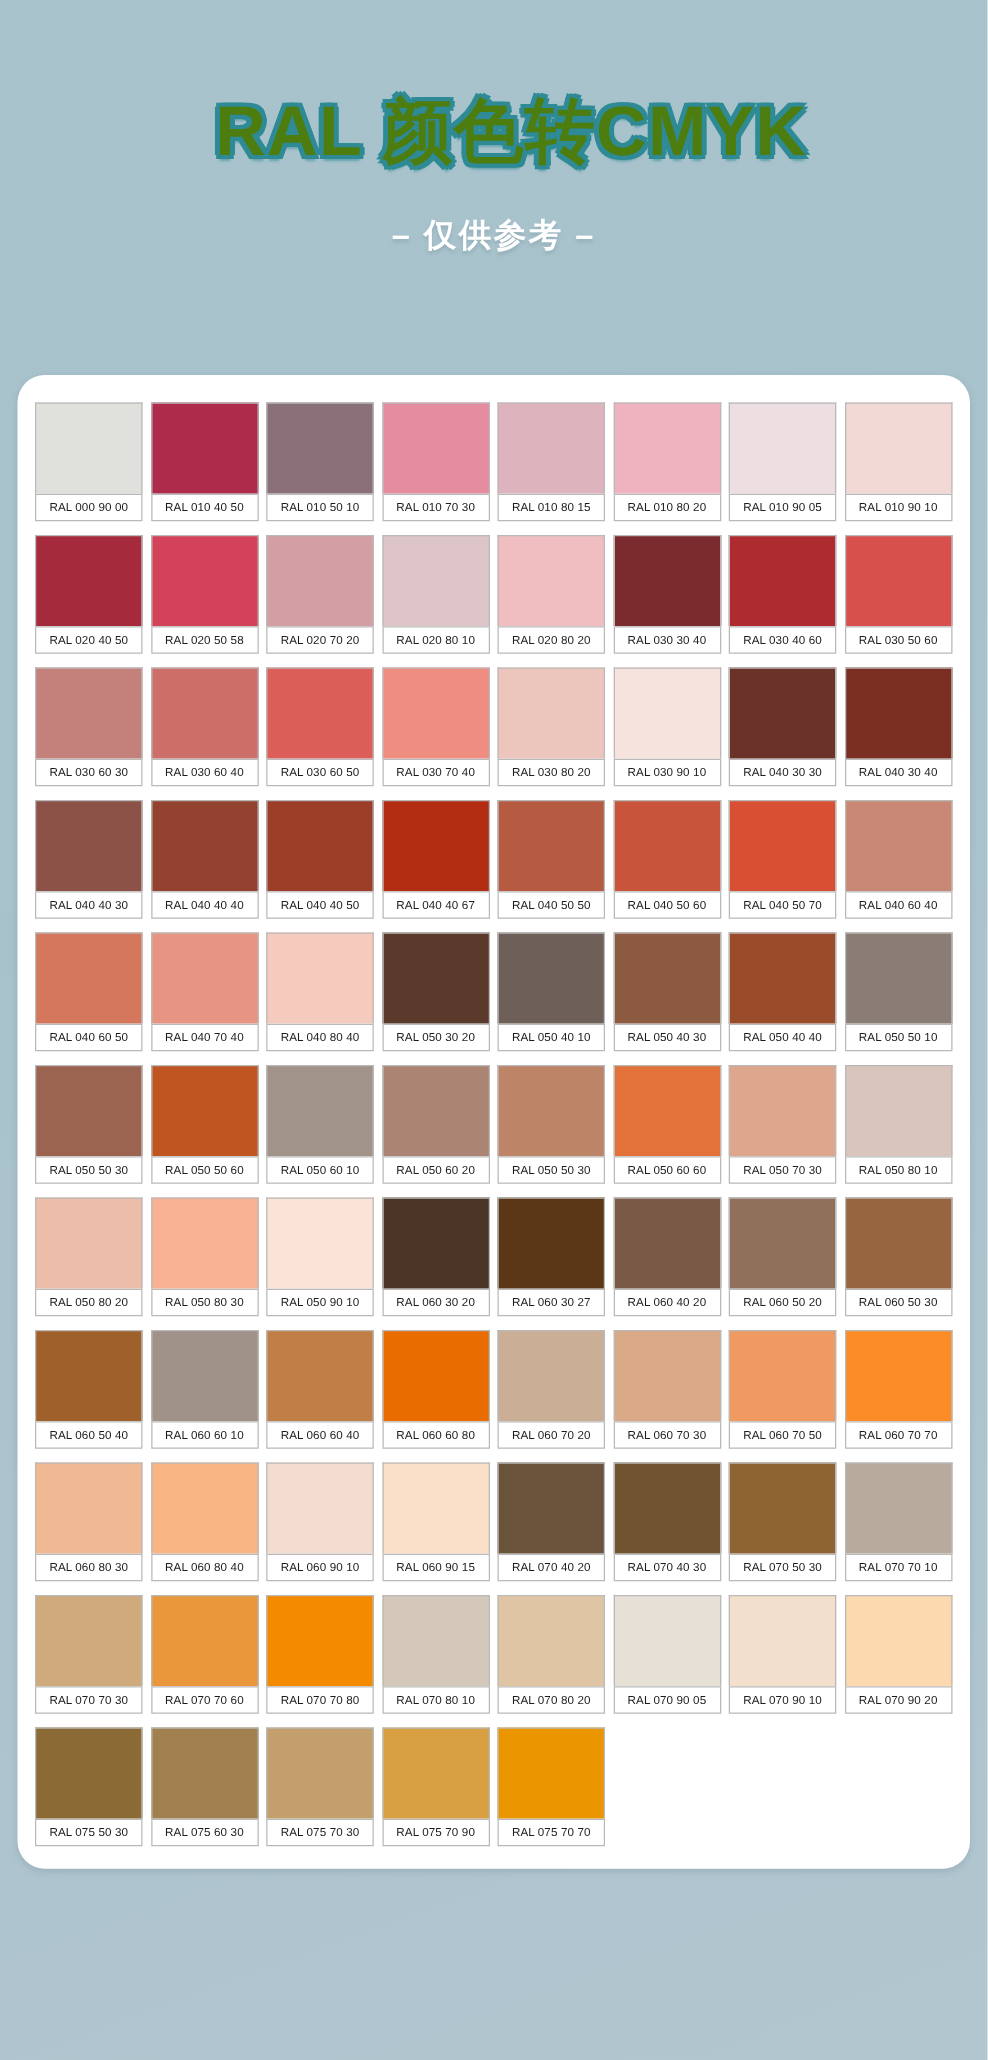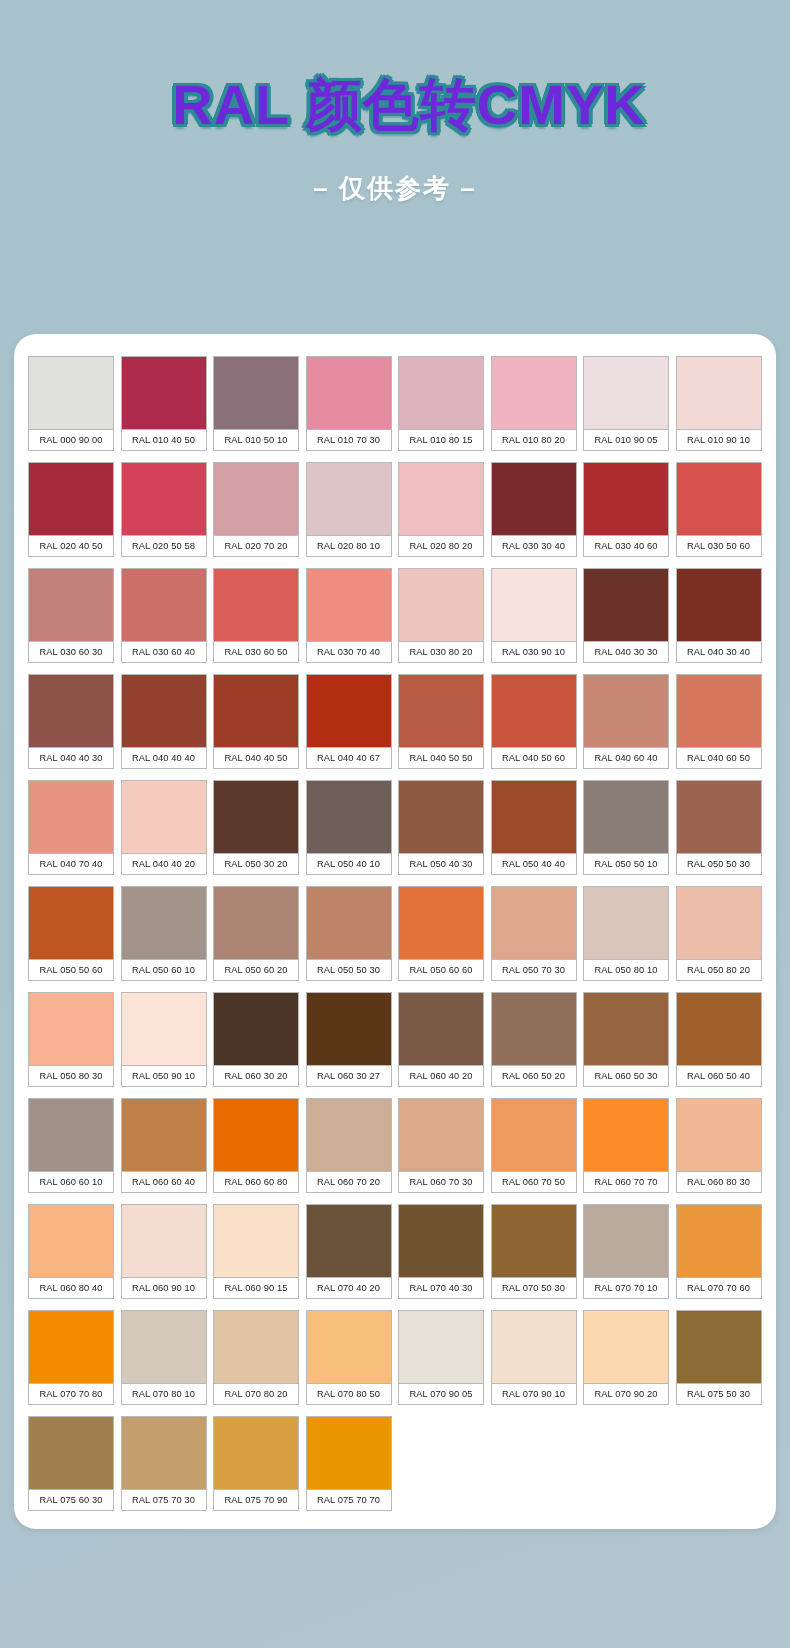"RAL 颜色转CMYK" .title { color: #6d28d9 -> #4d7c0f }
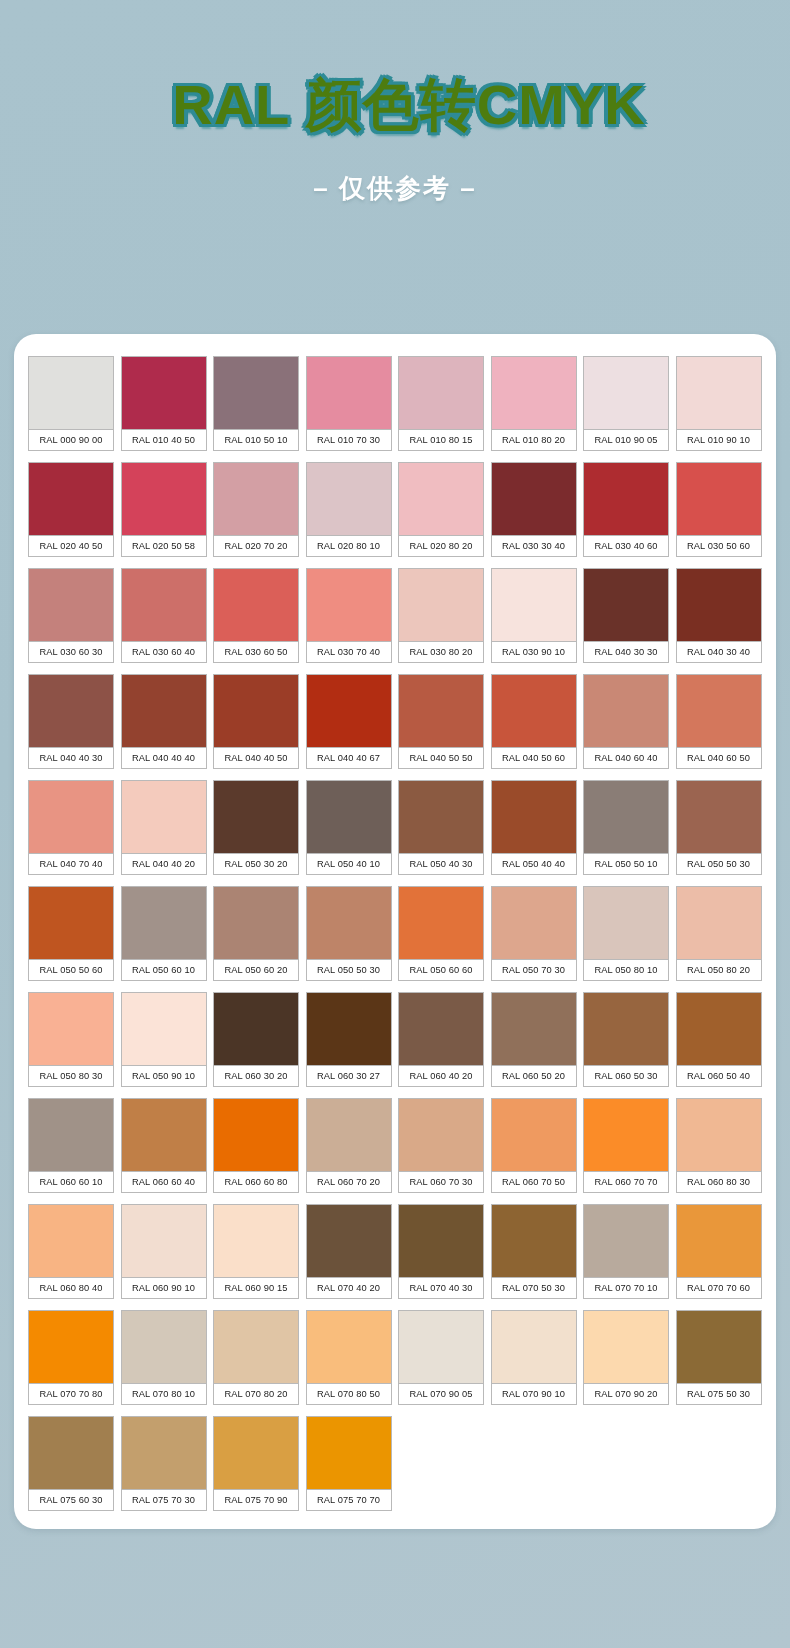"RAL 000 90 00" .card { top: 334px -> 300px }
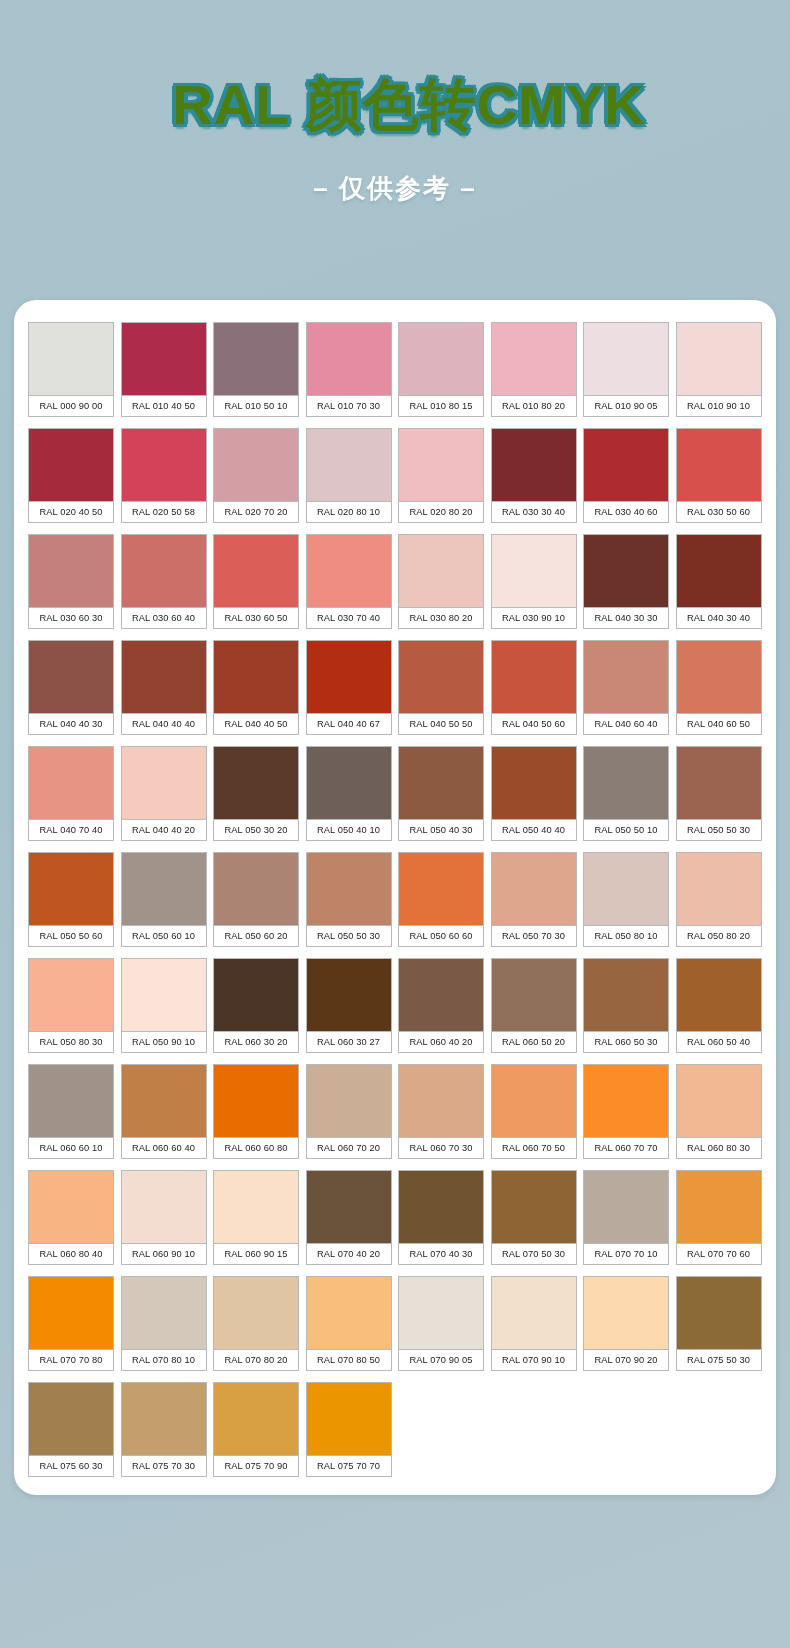"RAL 040 50 70" div.swatch-cell { html: none -> <div> <div></div> <div>RAL 040 50 70</div> </div> }
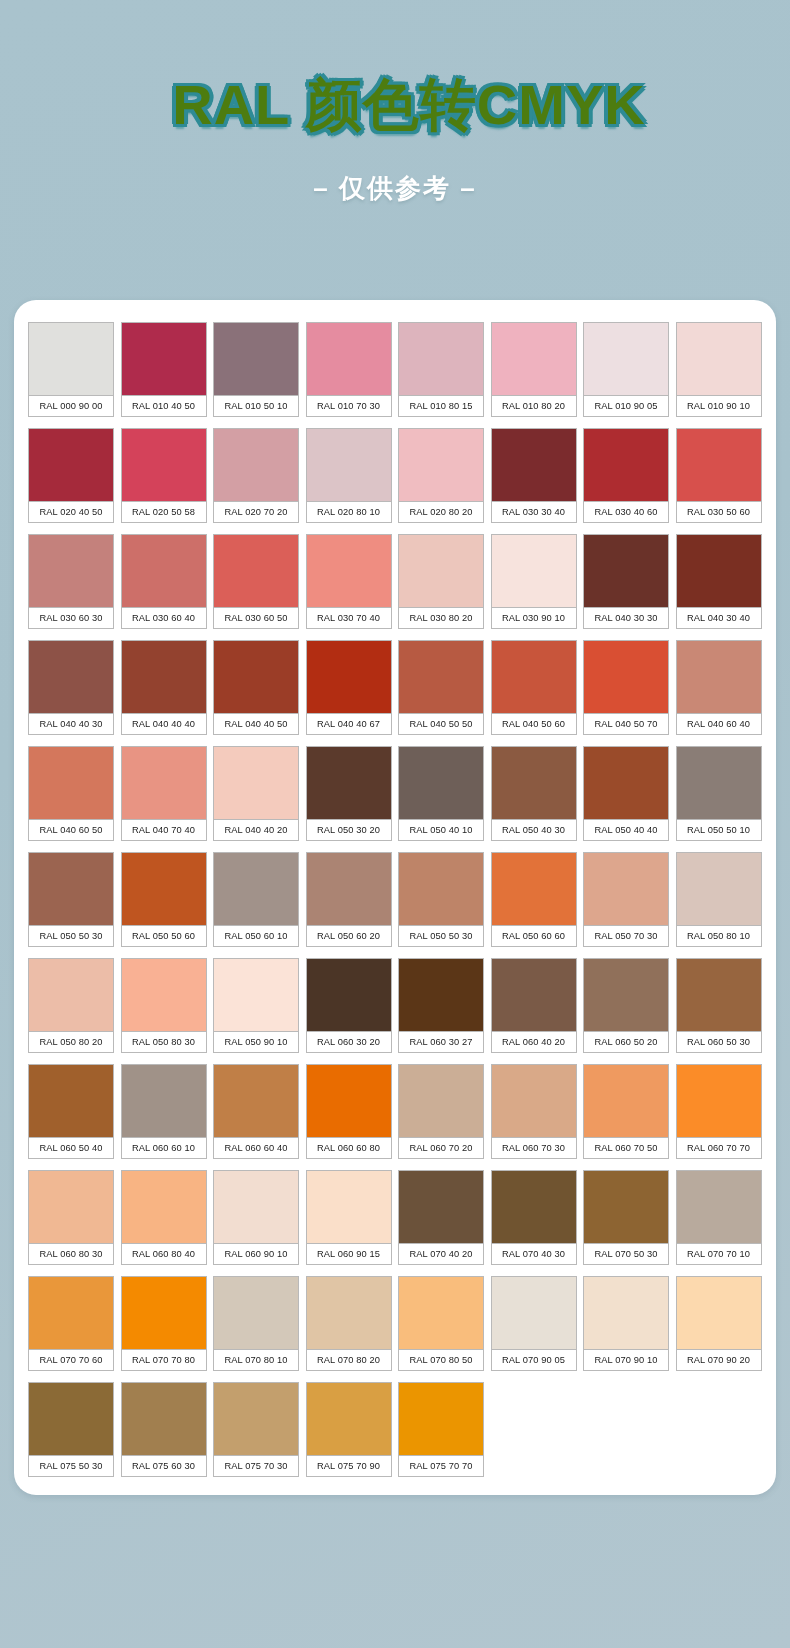"RAL 040 40 20" div.swatch-label { text: 40 20 -> 80 40 }
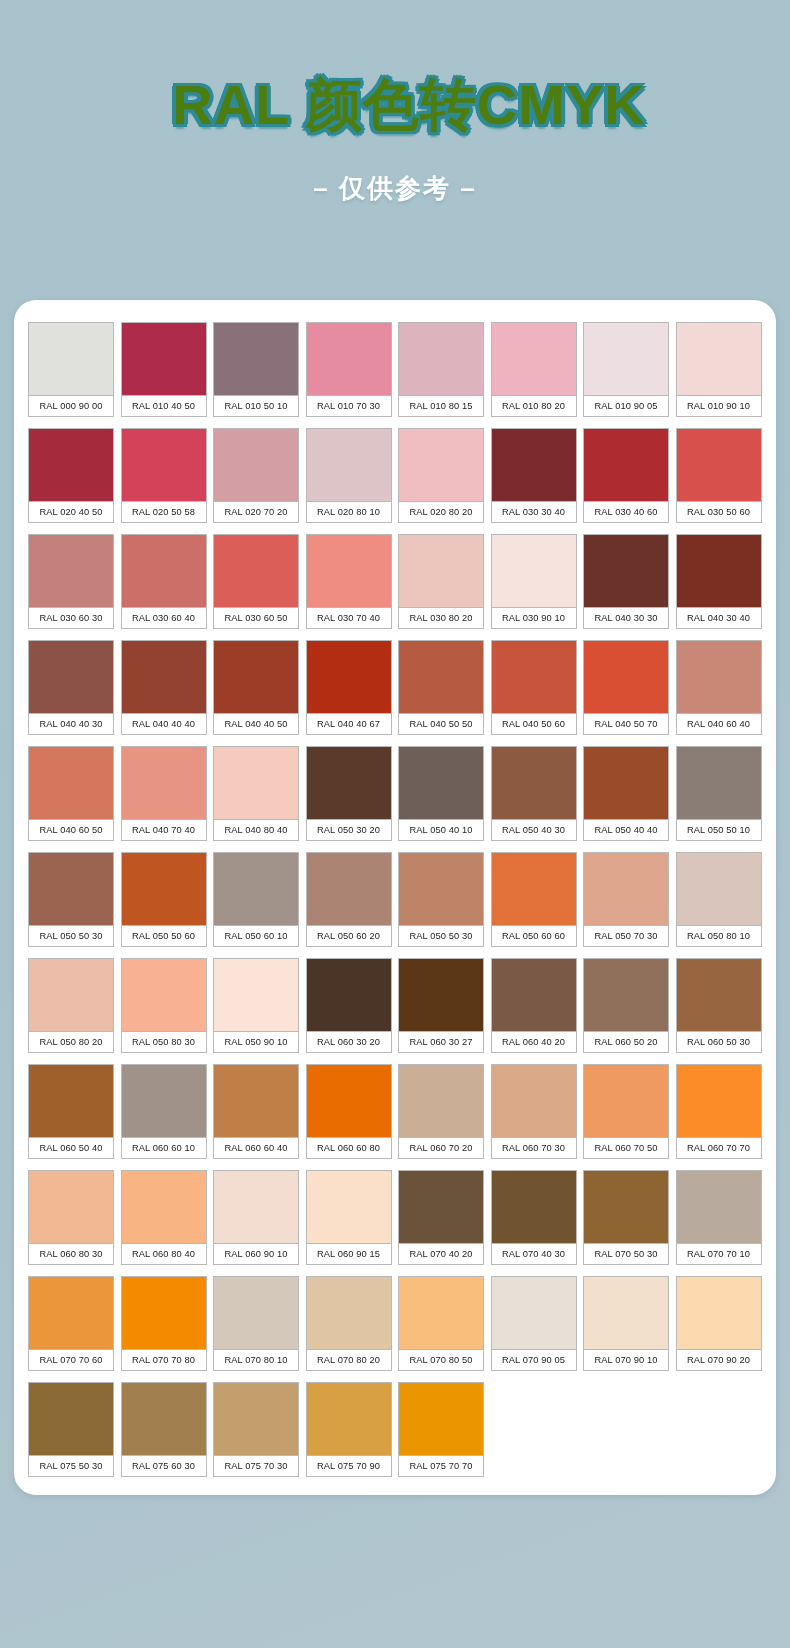"RAL 070 70 30" div.swatch-cell { html: none -> <div> <div></div> <div>RAL 070 70 30</div> </div> }
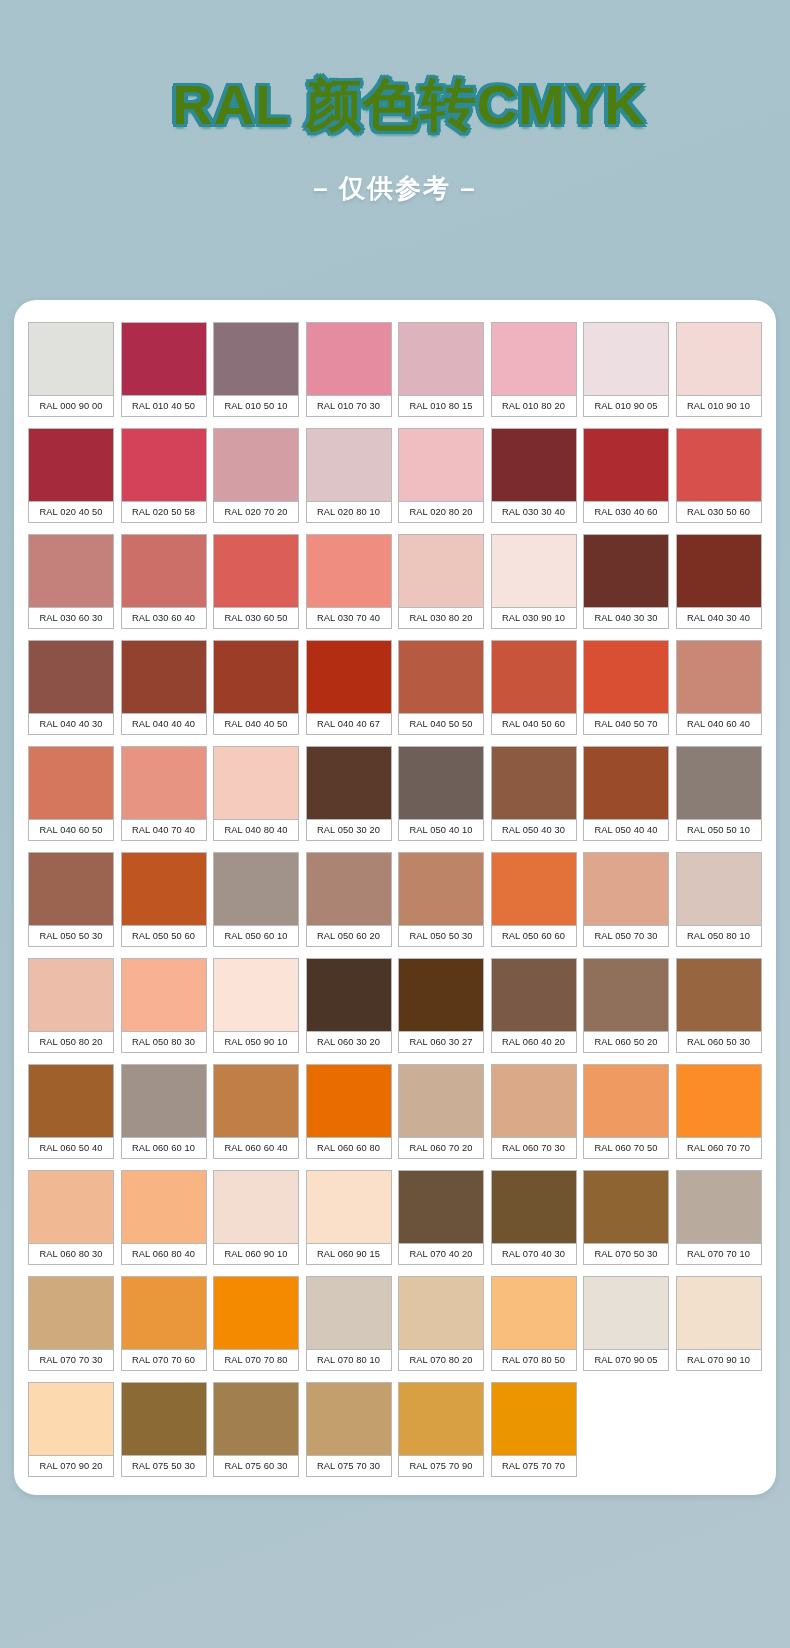"RAL 070 80 50" div.swatch-cell { html: <div> <div></div> <div>RAL 070 80 50</div> </div> -> none }
